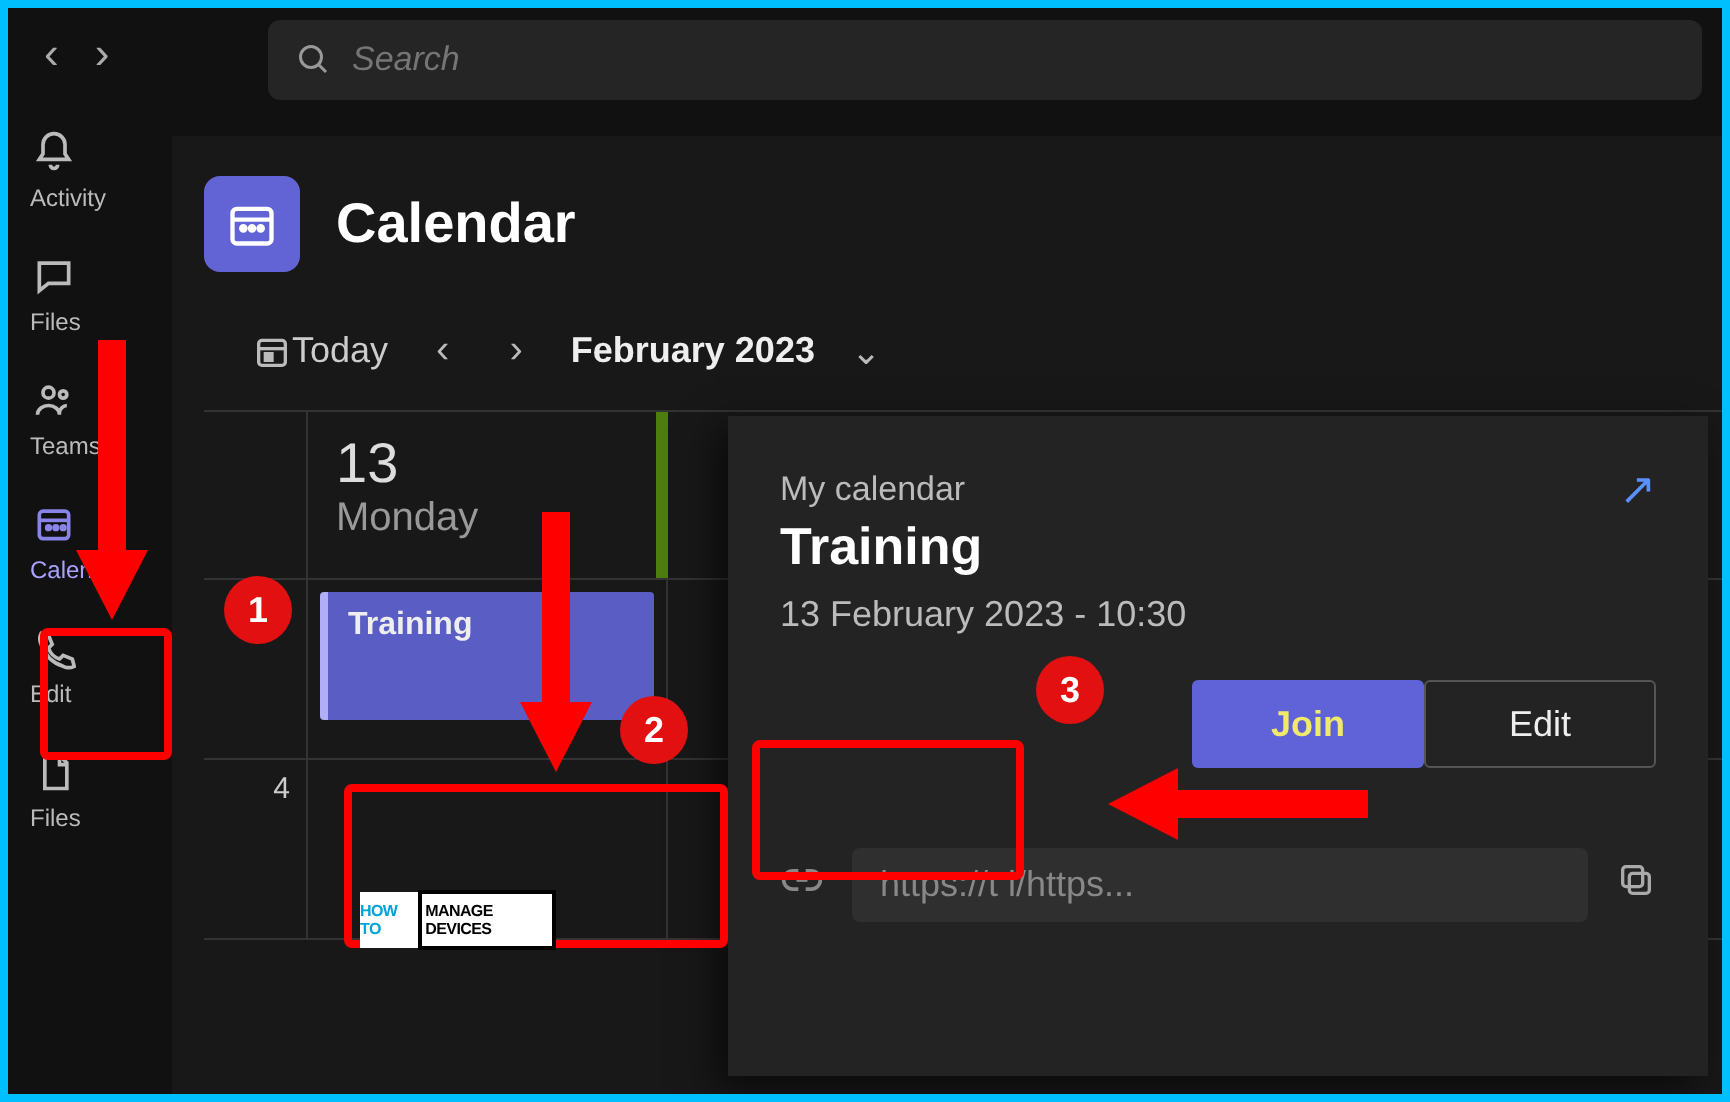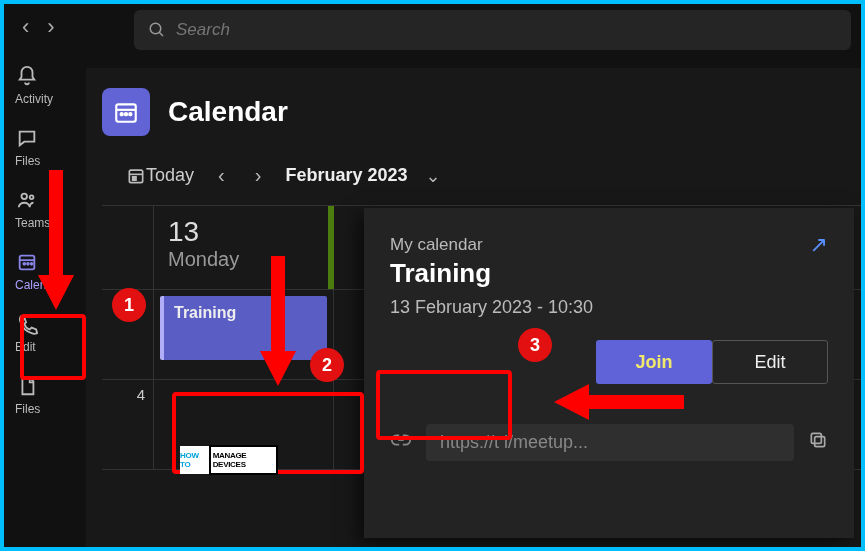"https://t l/meetup..." span.link-text { text: l/meetup -> l/https }
